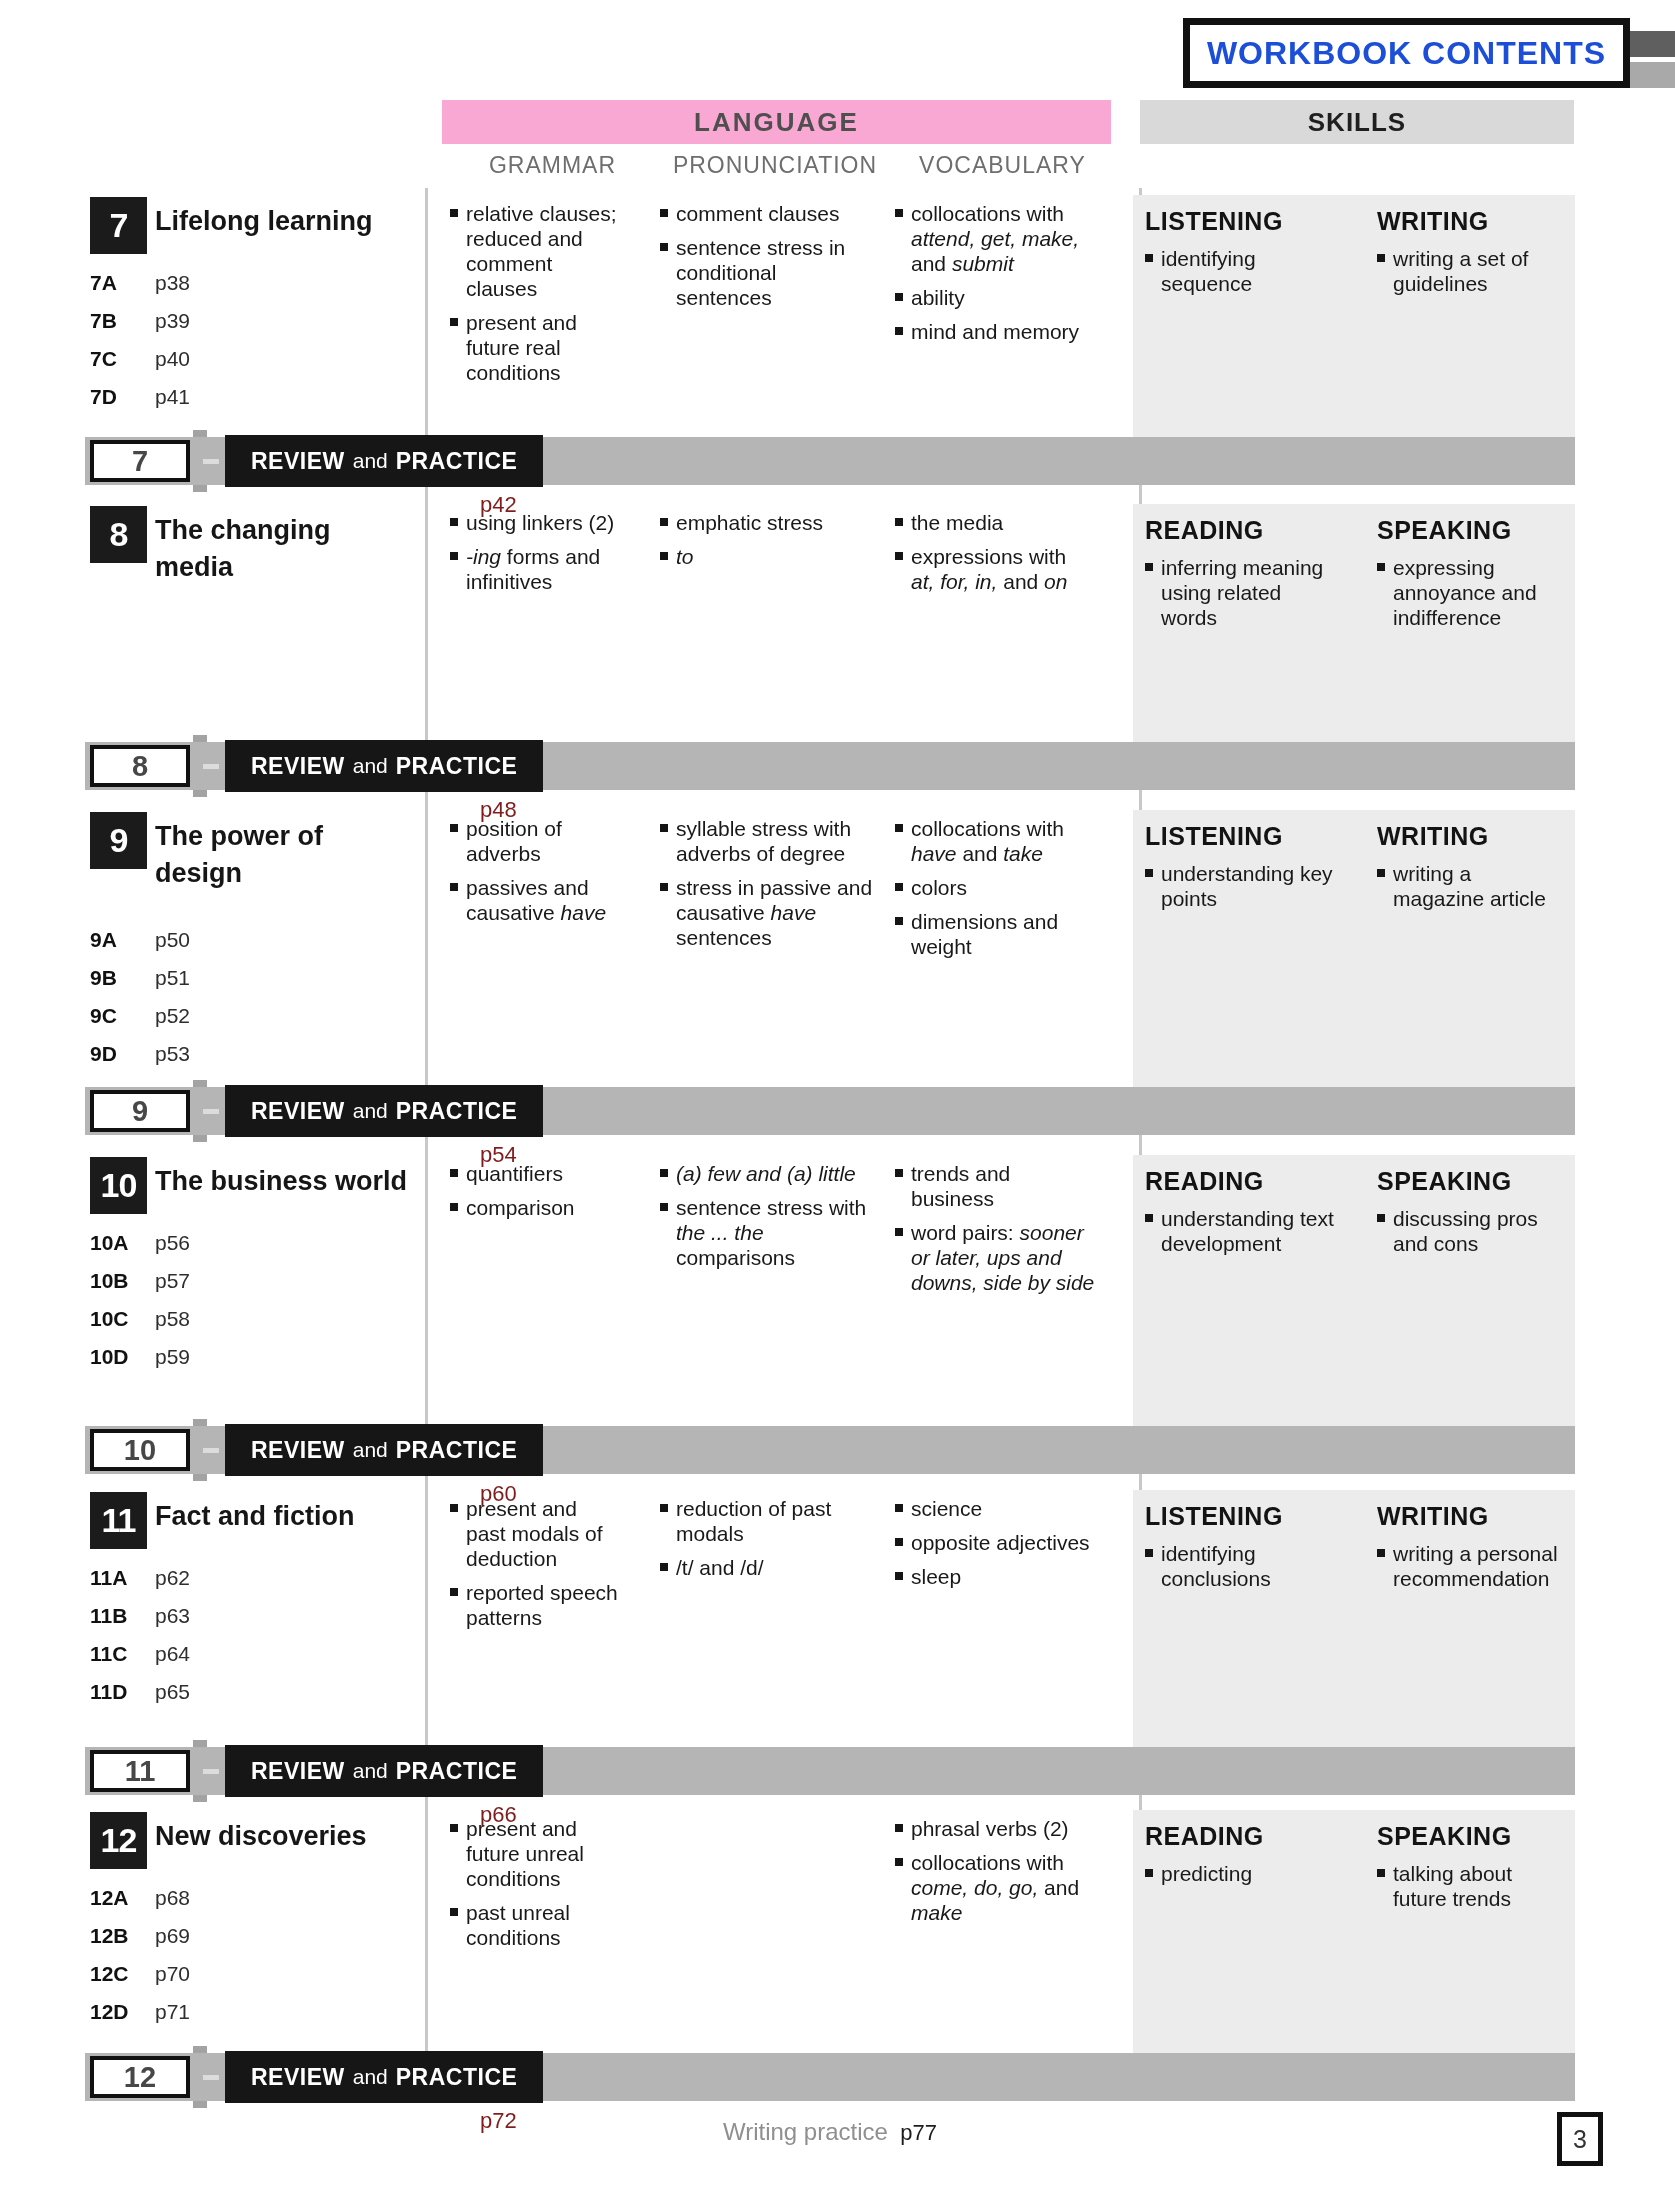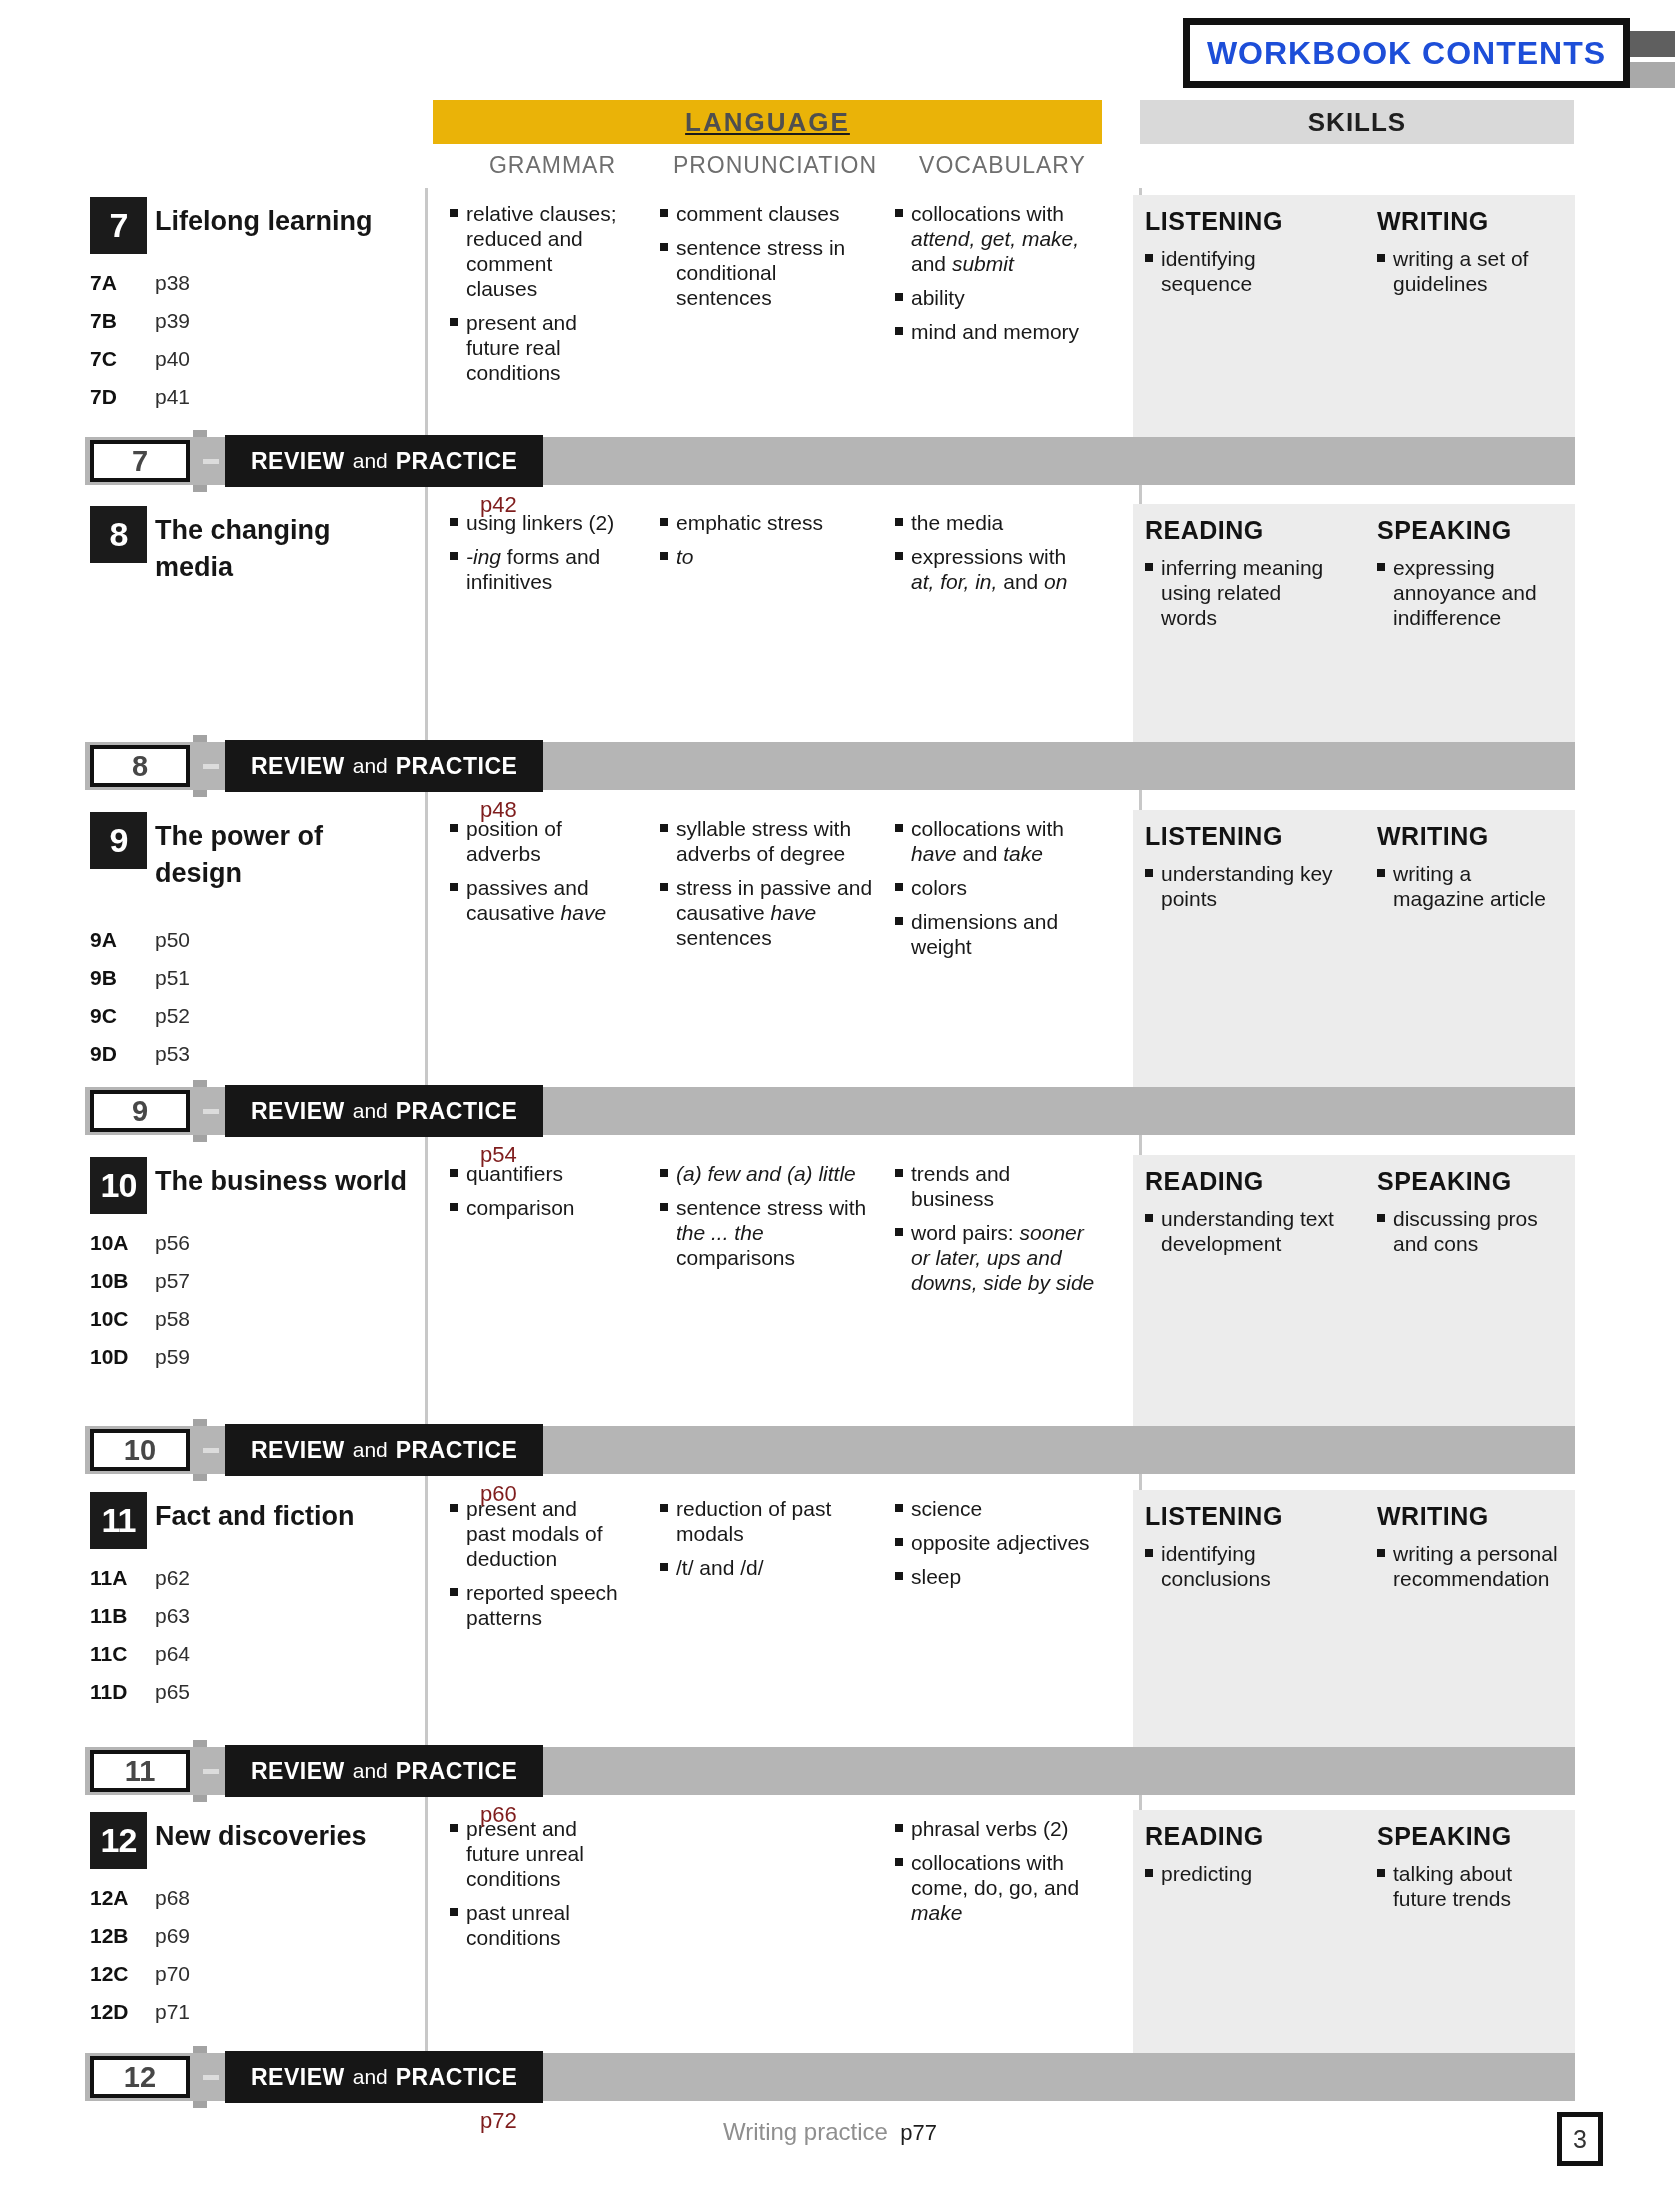"LANGUAGE" .lang-bar { background: #eab308 -> #f9a8d4; left: 433px -> 442px; text-decoration: underline -> none }
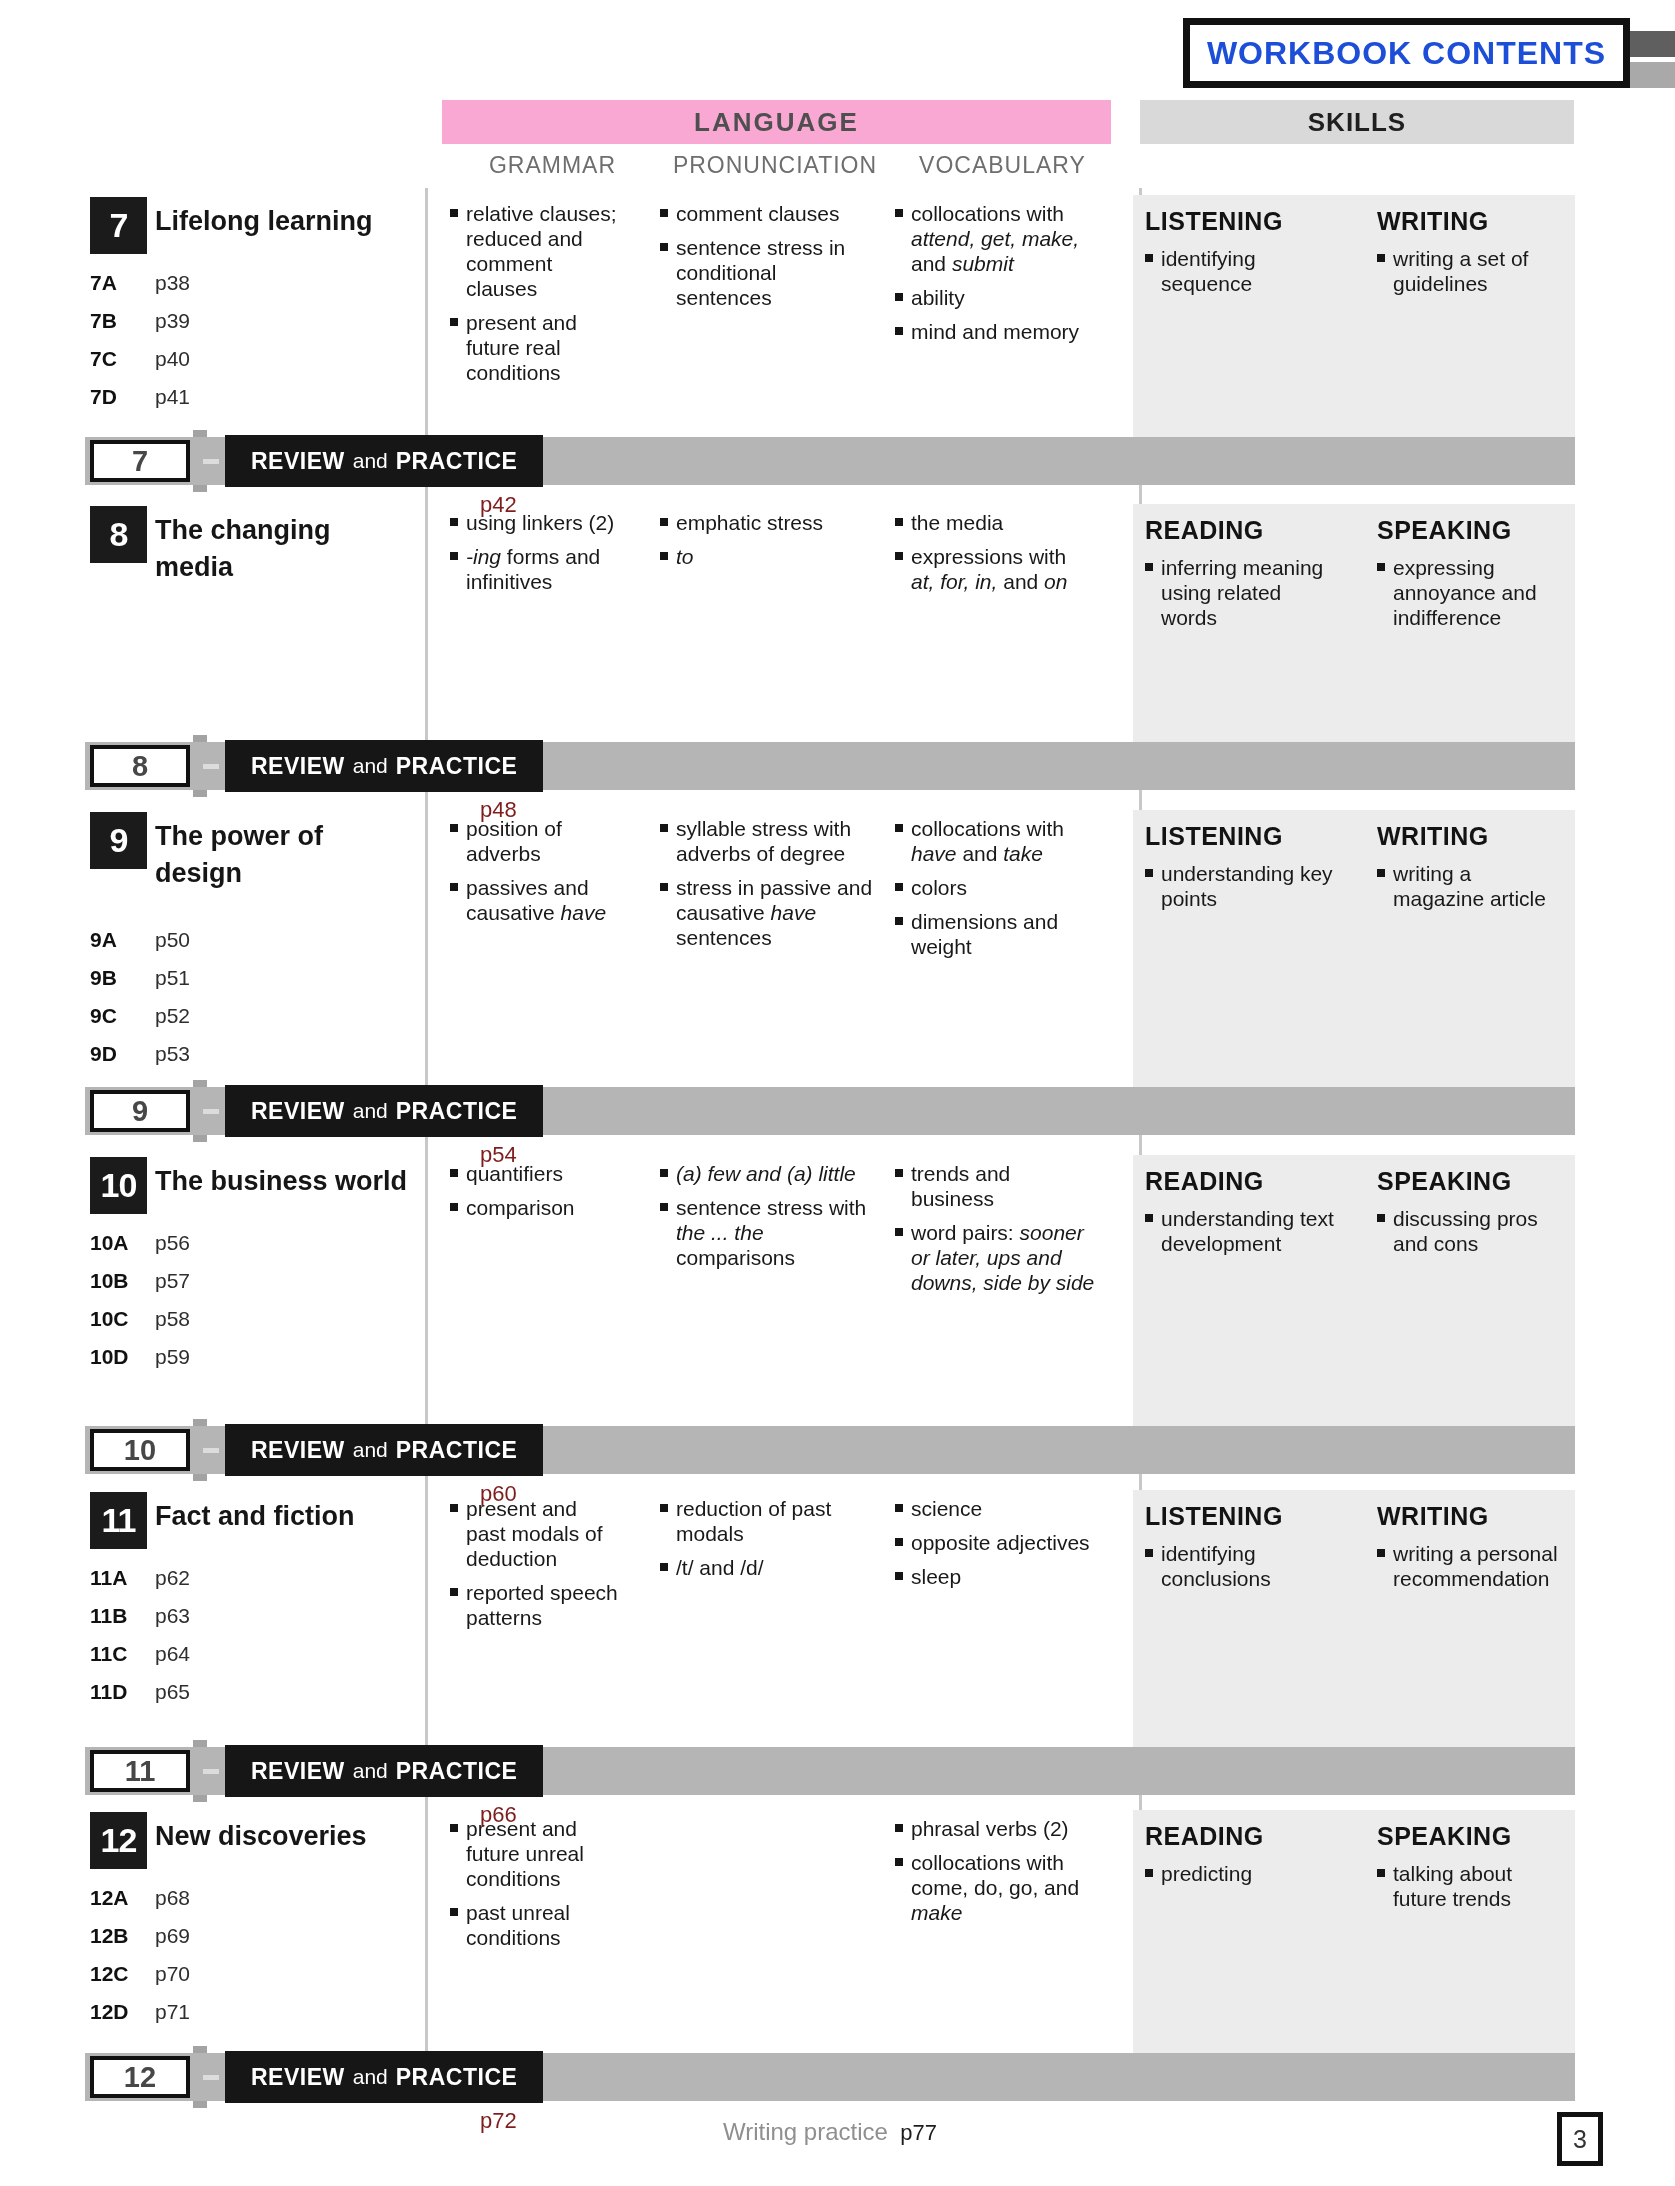"come, do, go," span.it { font-style: none -> italic }
